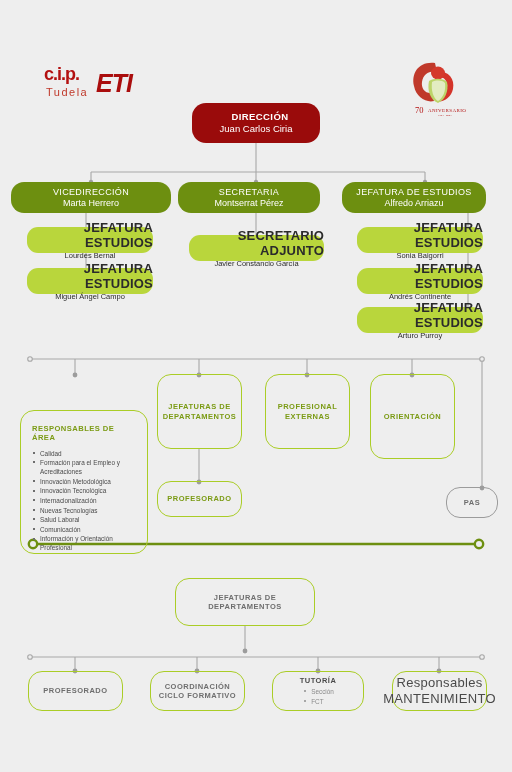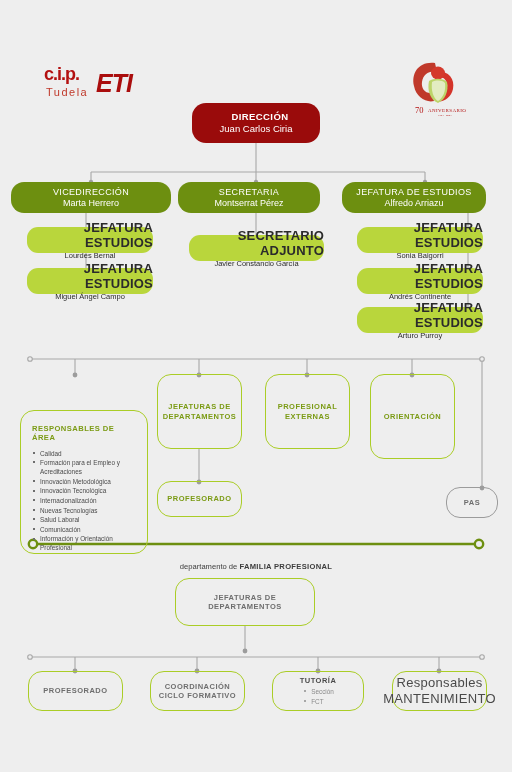"departamento de FAMILIA PROFESIONAL" div { html: <div> <span>departamento de </span><span>FAMILIA PROFESIONAL</span> </div> -> none }
